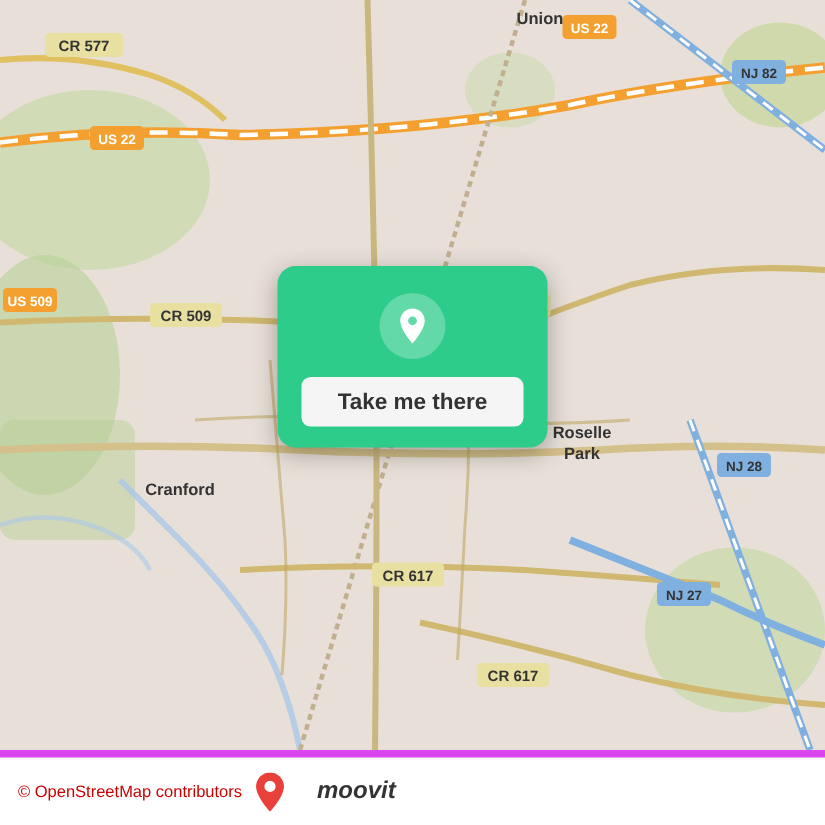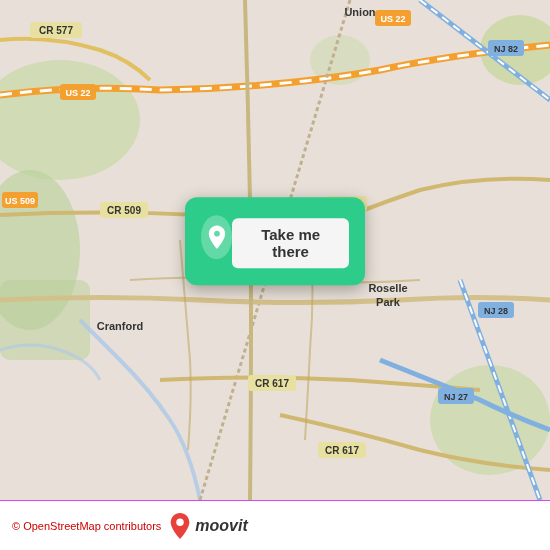"Take me there" .popup-card { flex-direction: row -> column }
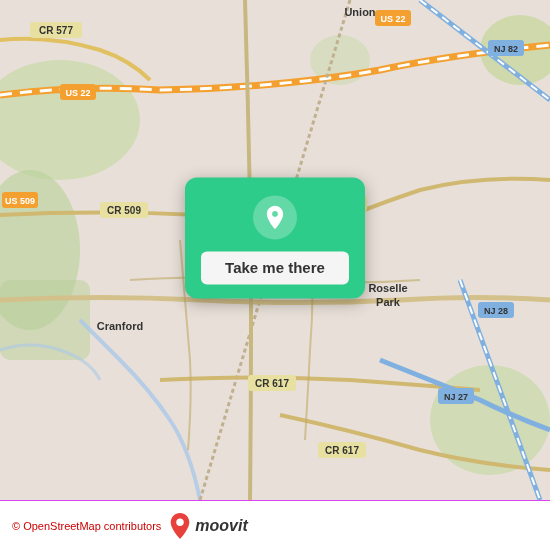"© OpenStreetMap contributors" #bottom-bar { border-top: 1px solid #d946ef -> 5px solid #d946ef }
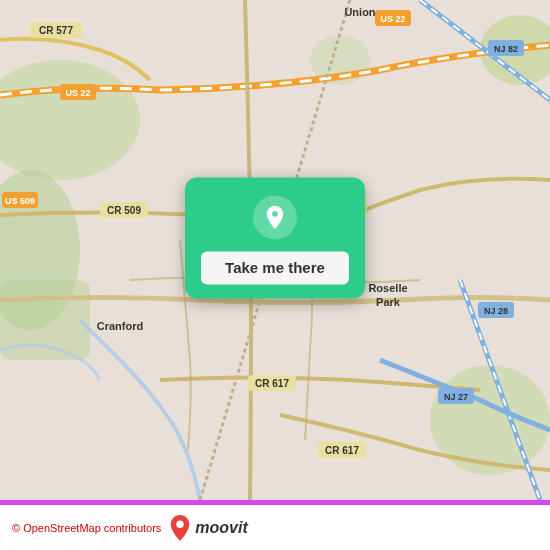"moovit" .moovit-logo { gap: 4px -> 20px }
